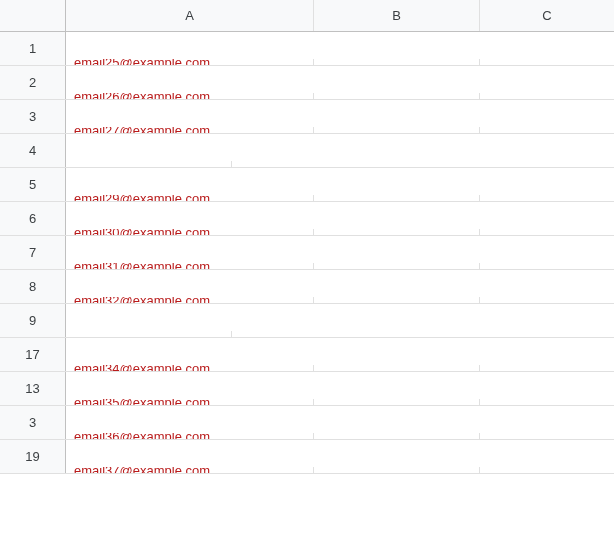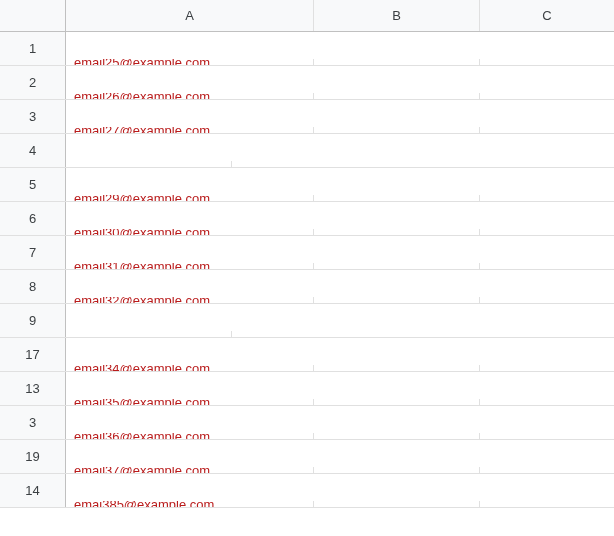"14" div.data-row { html: <div> <div>14</div> <div>emai385@example.com</div> <div></div> <div></div> </div> -> none }
